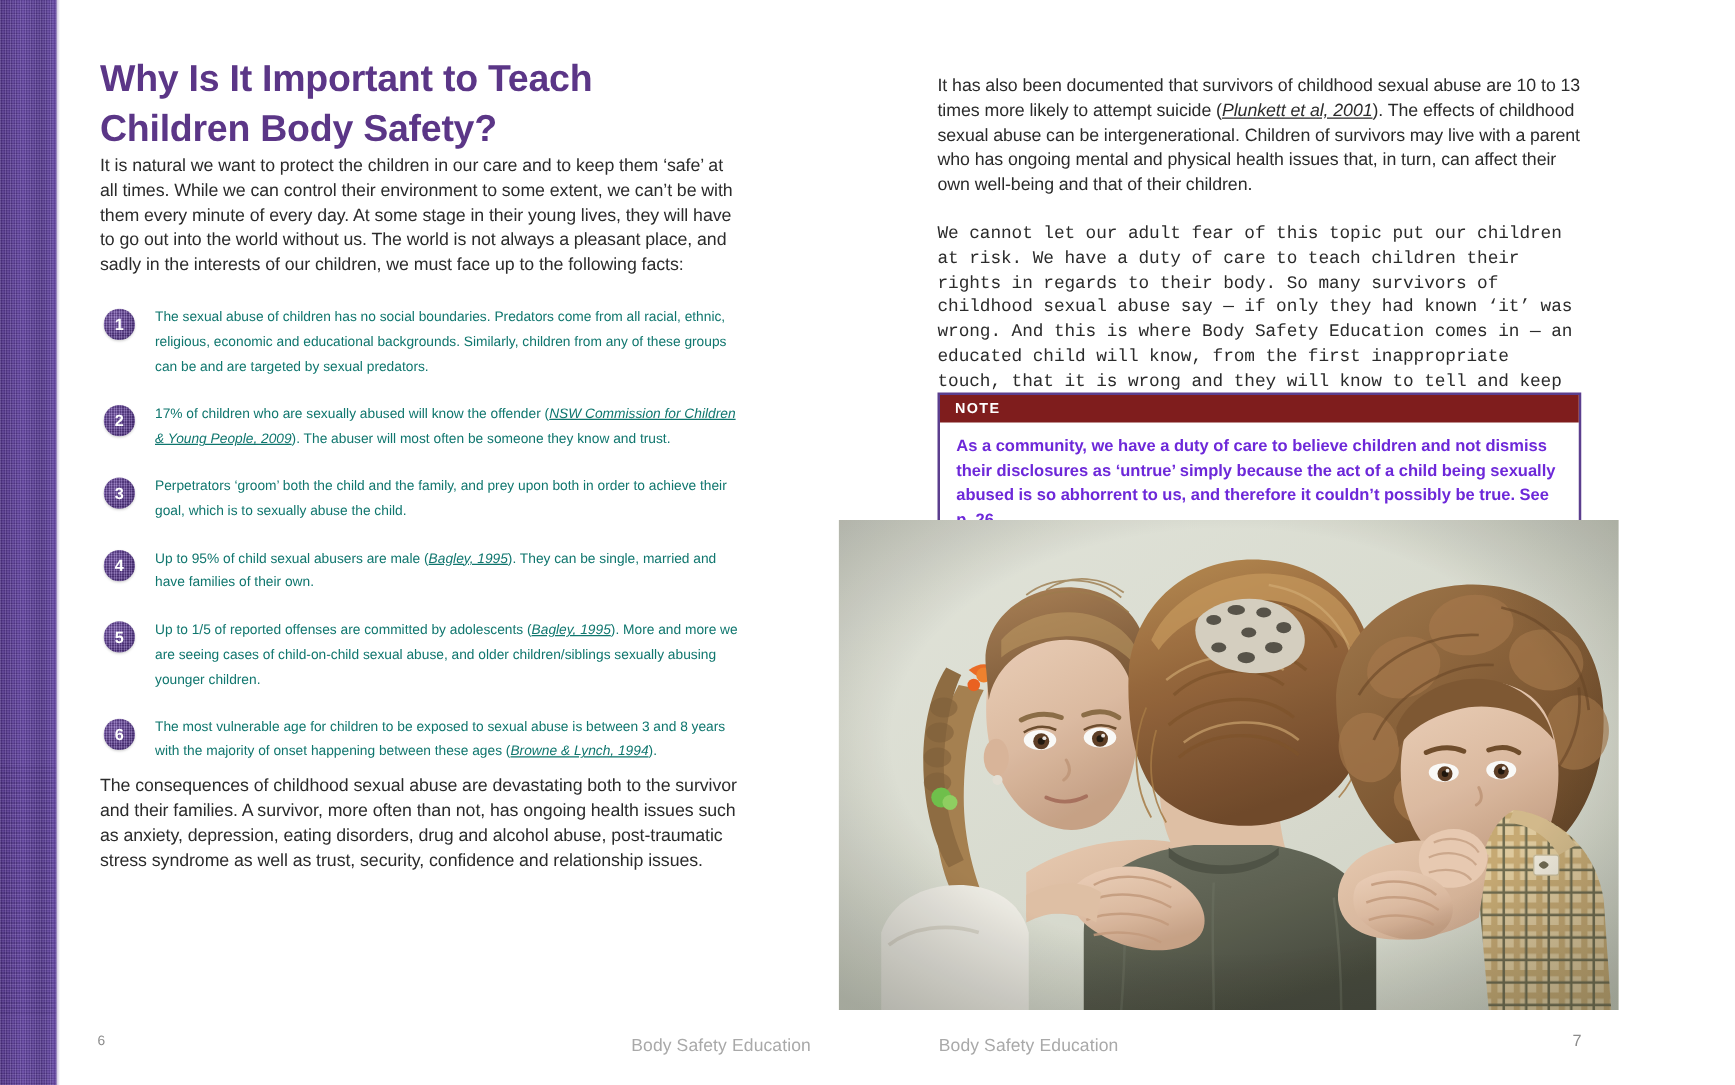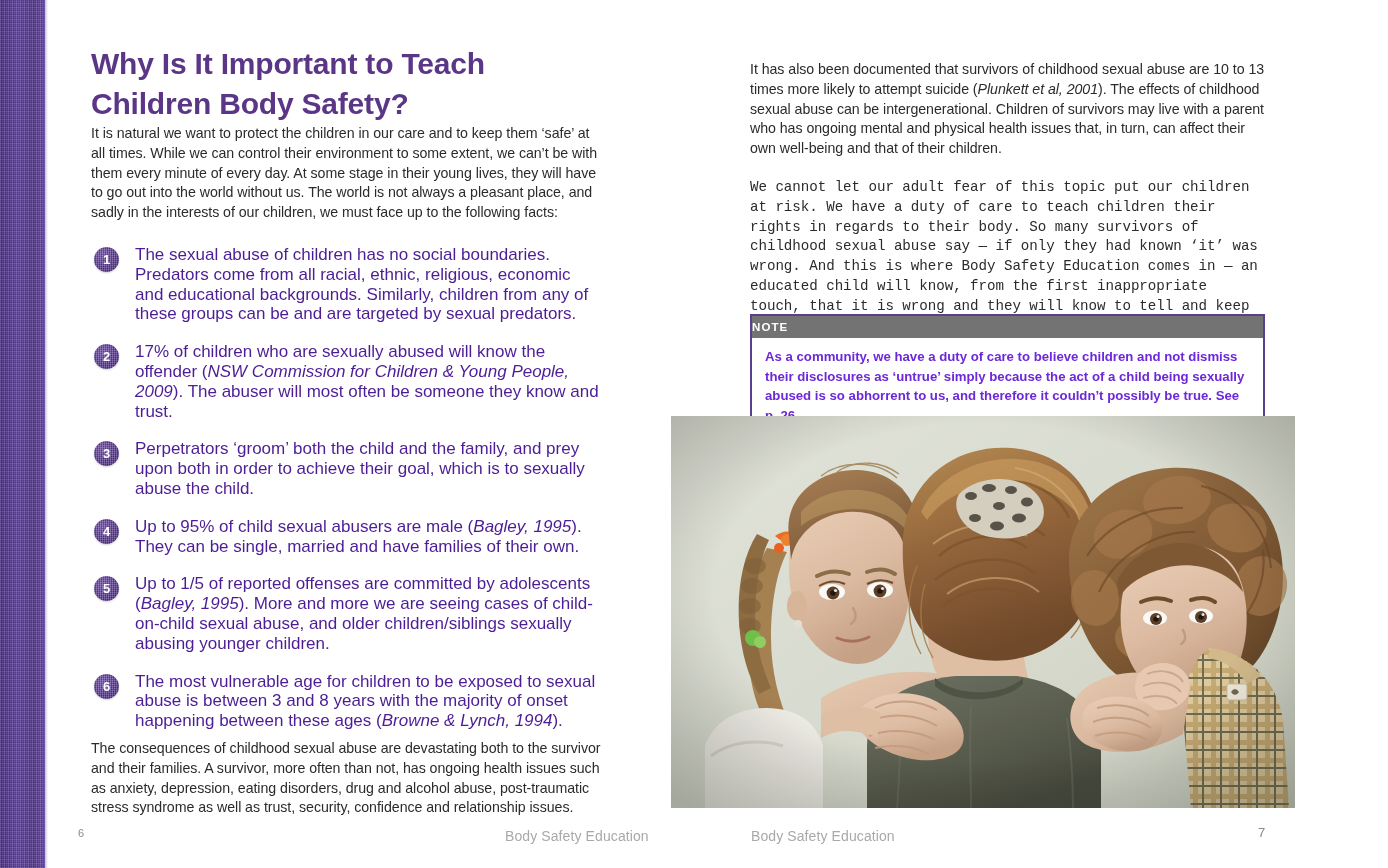"Why Is It Important to" .col-left { left: 91px -> 80px }
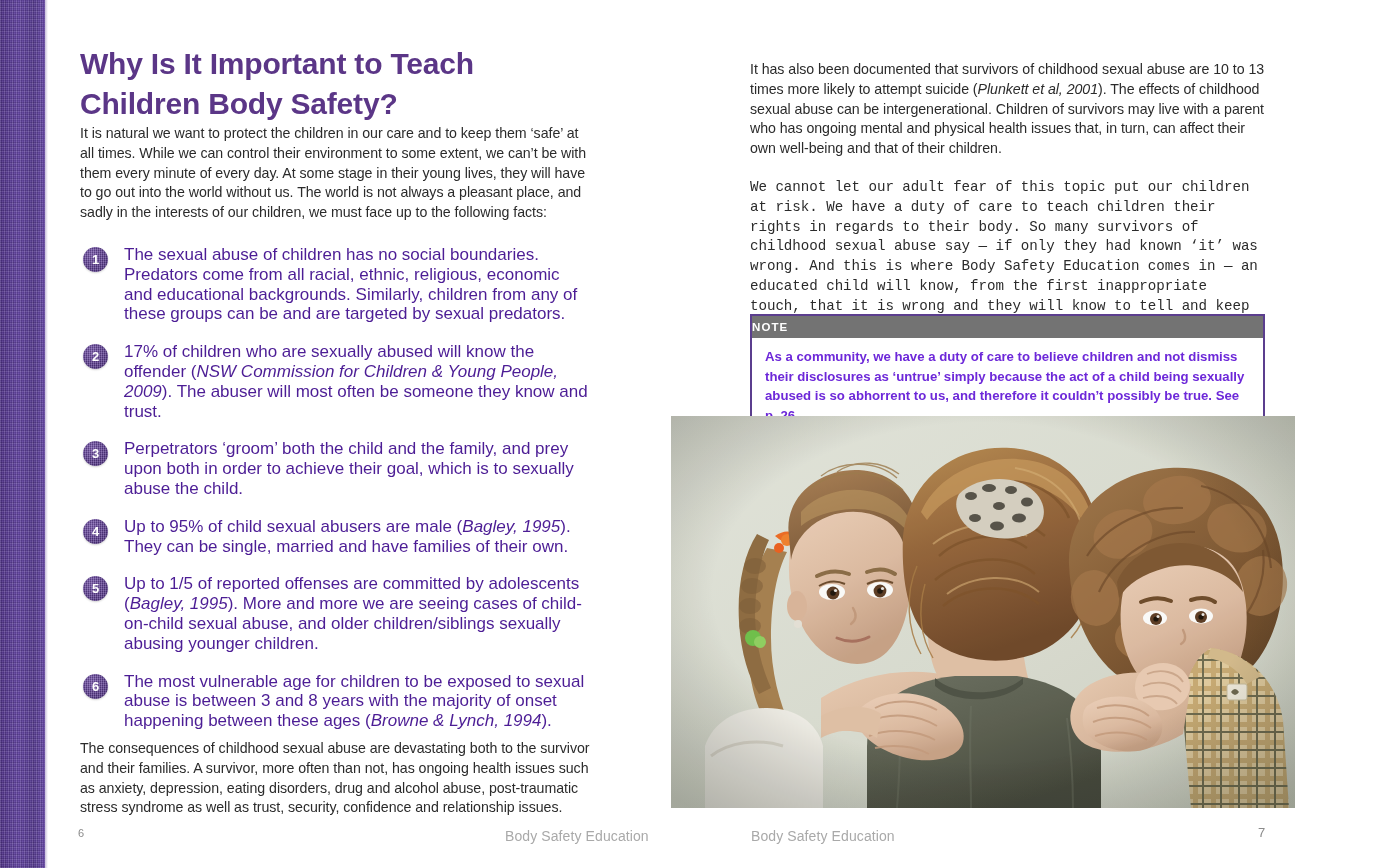"Plunkett et al, 2001" em { text-decoration: none -> underline }
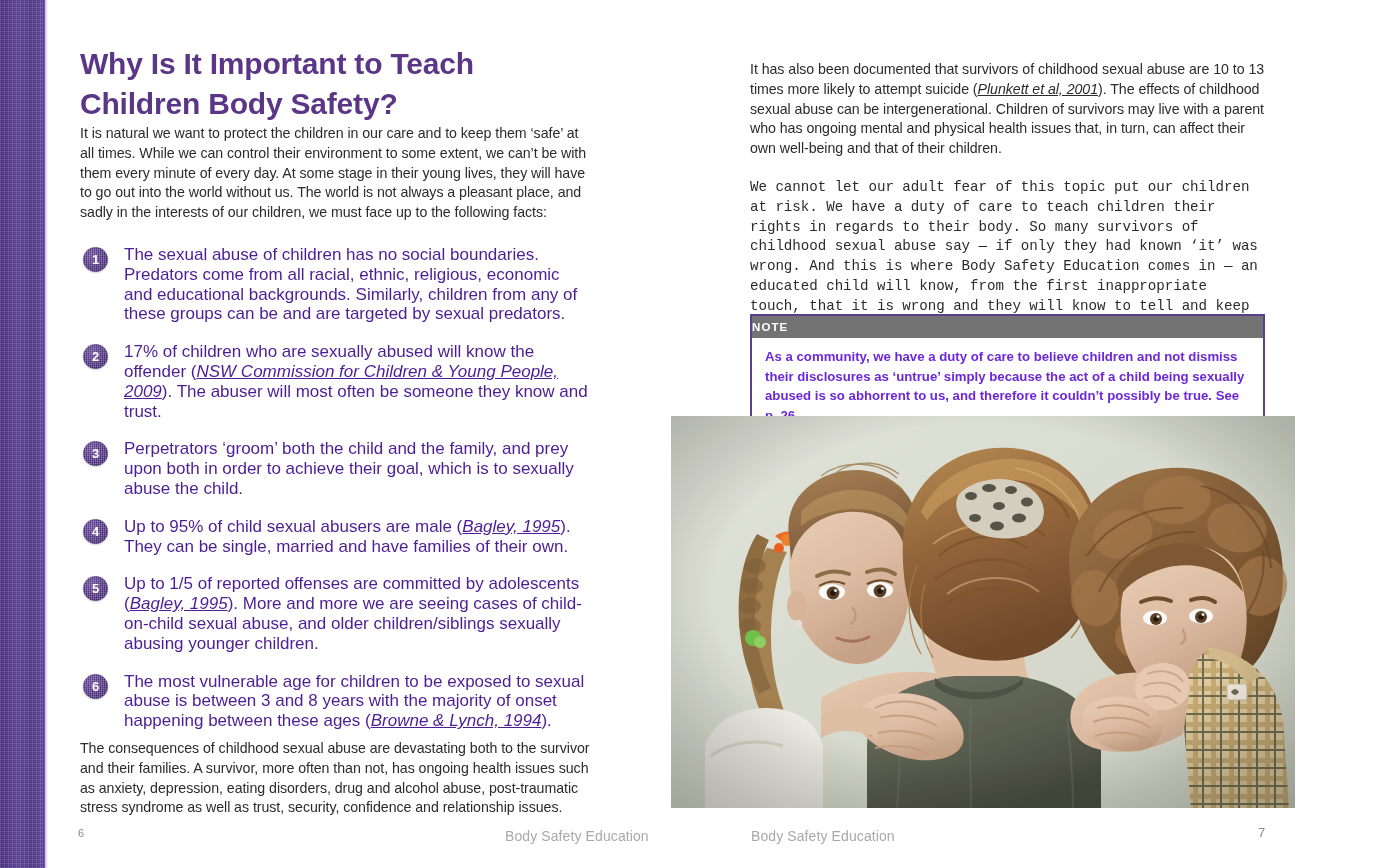"The sexual abuse of children" .facts-text { color: #4c1d95 -> #0f766e; font-size: 17px -> 11px }
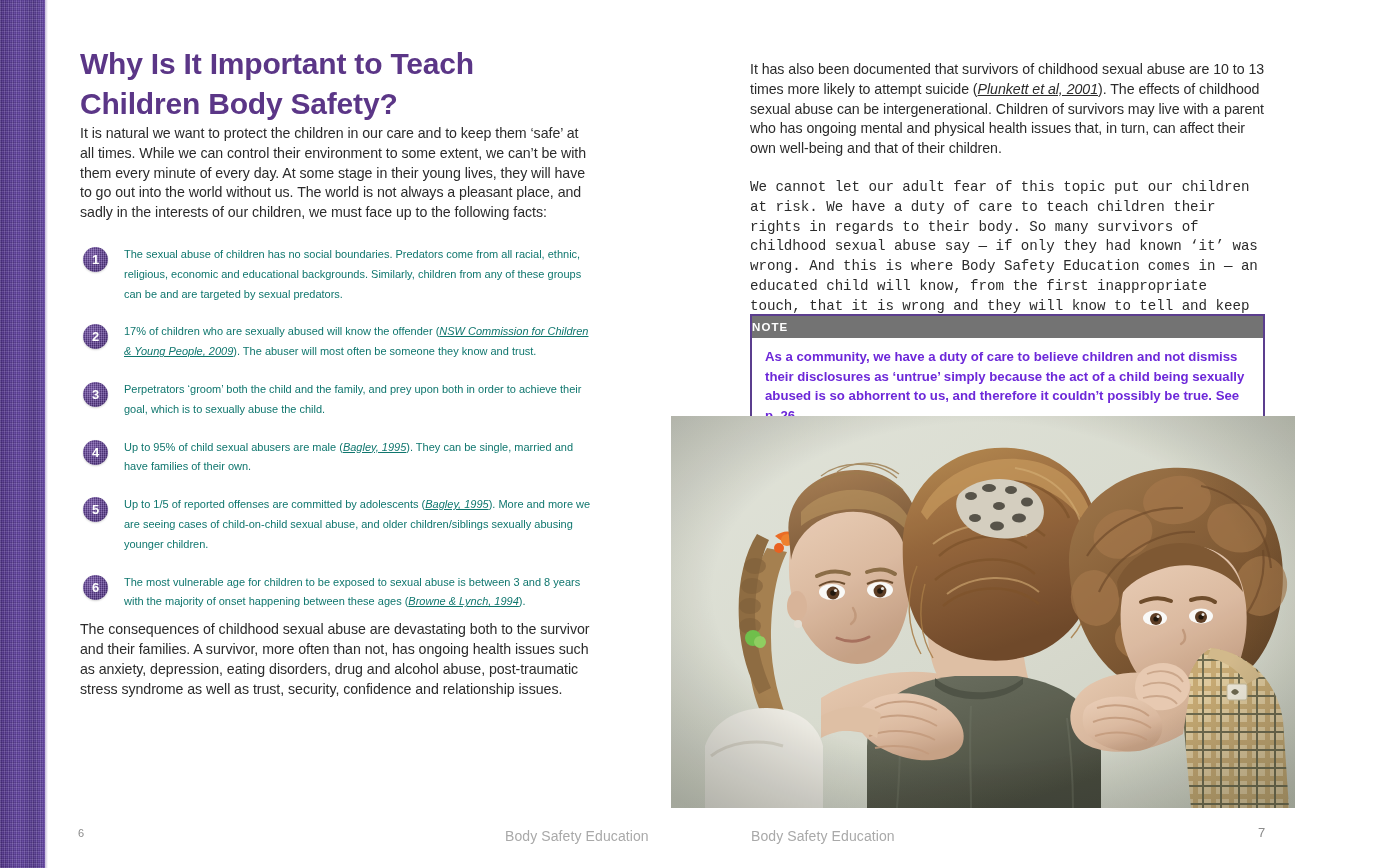"NOTE" .note-head { background: #737373 -> #7f1d1d; padding: 5px 12px 5px 0 -> 5px 12px 5px 12px }
